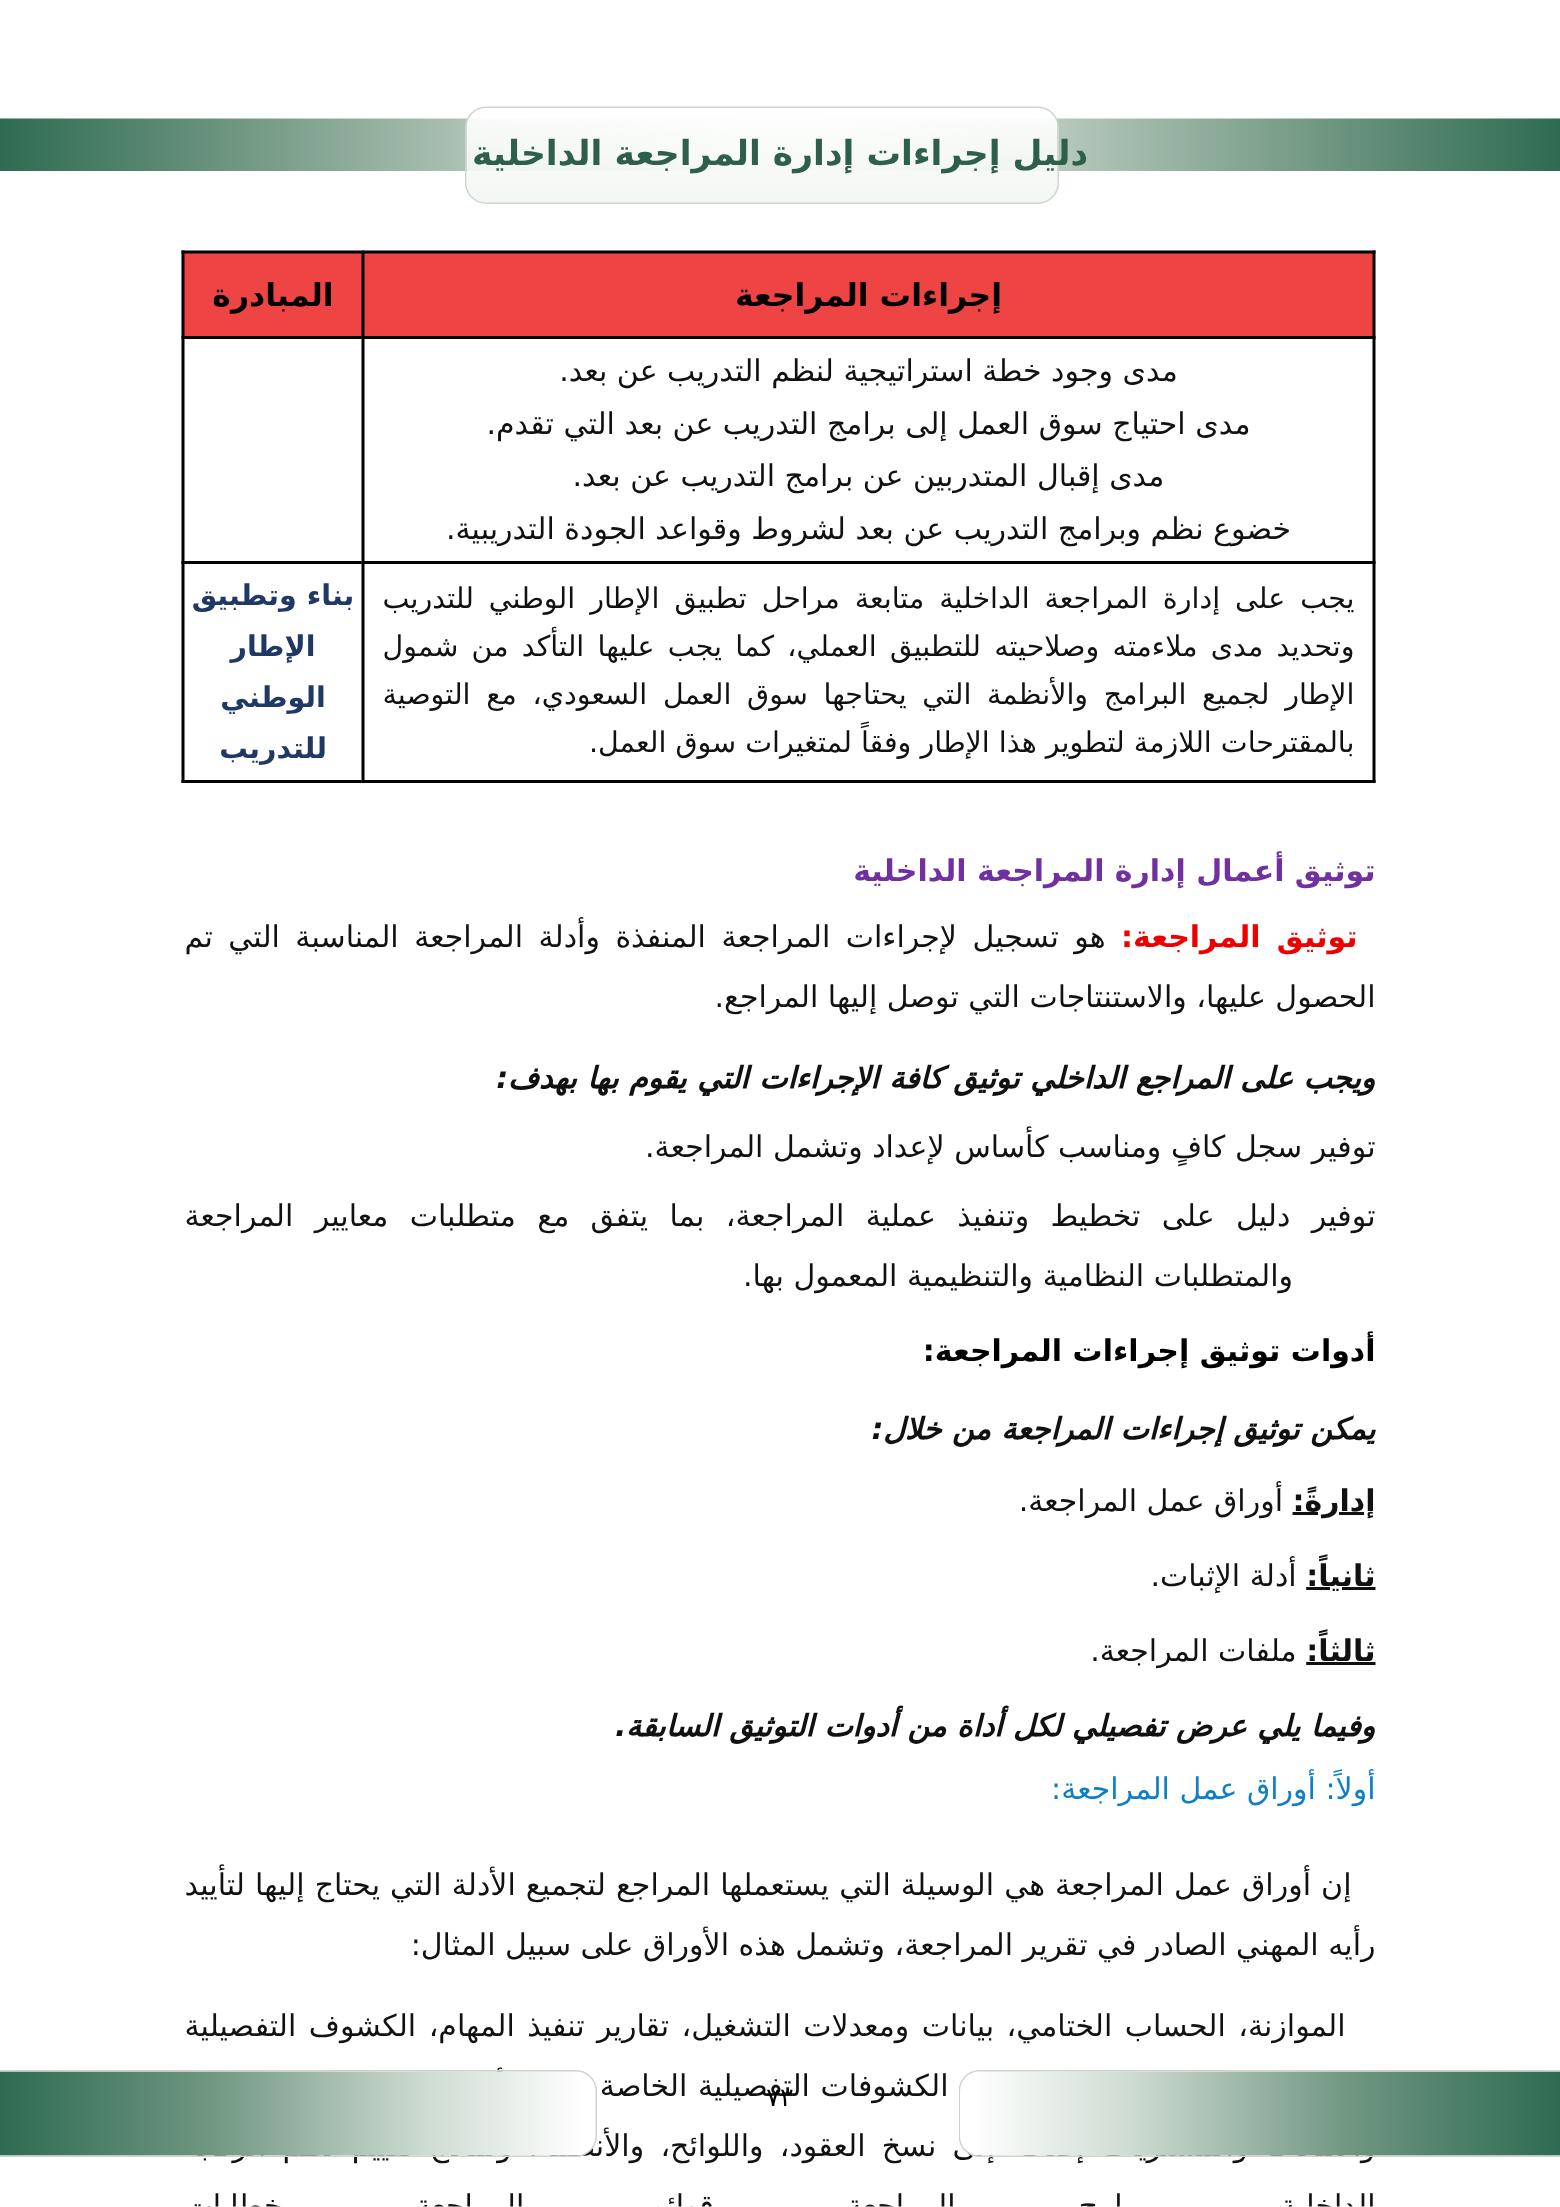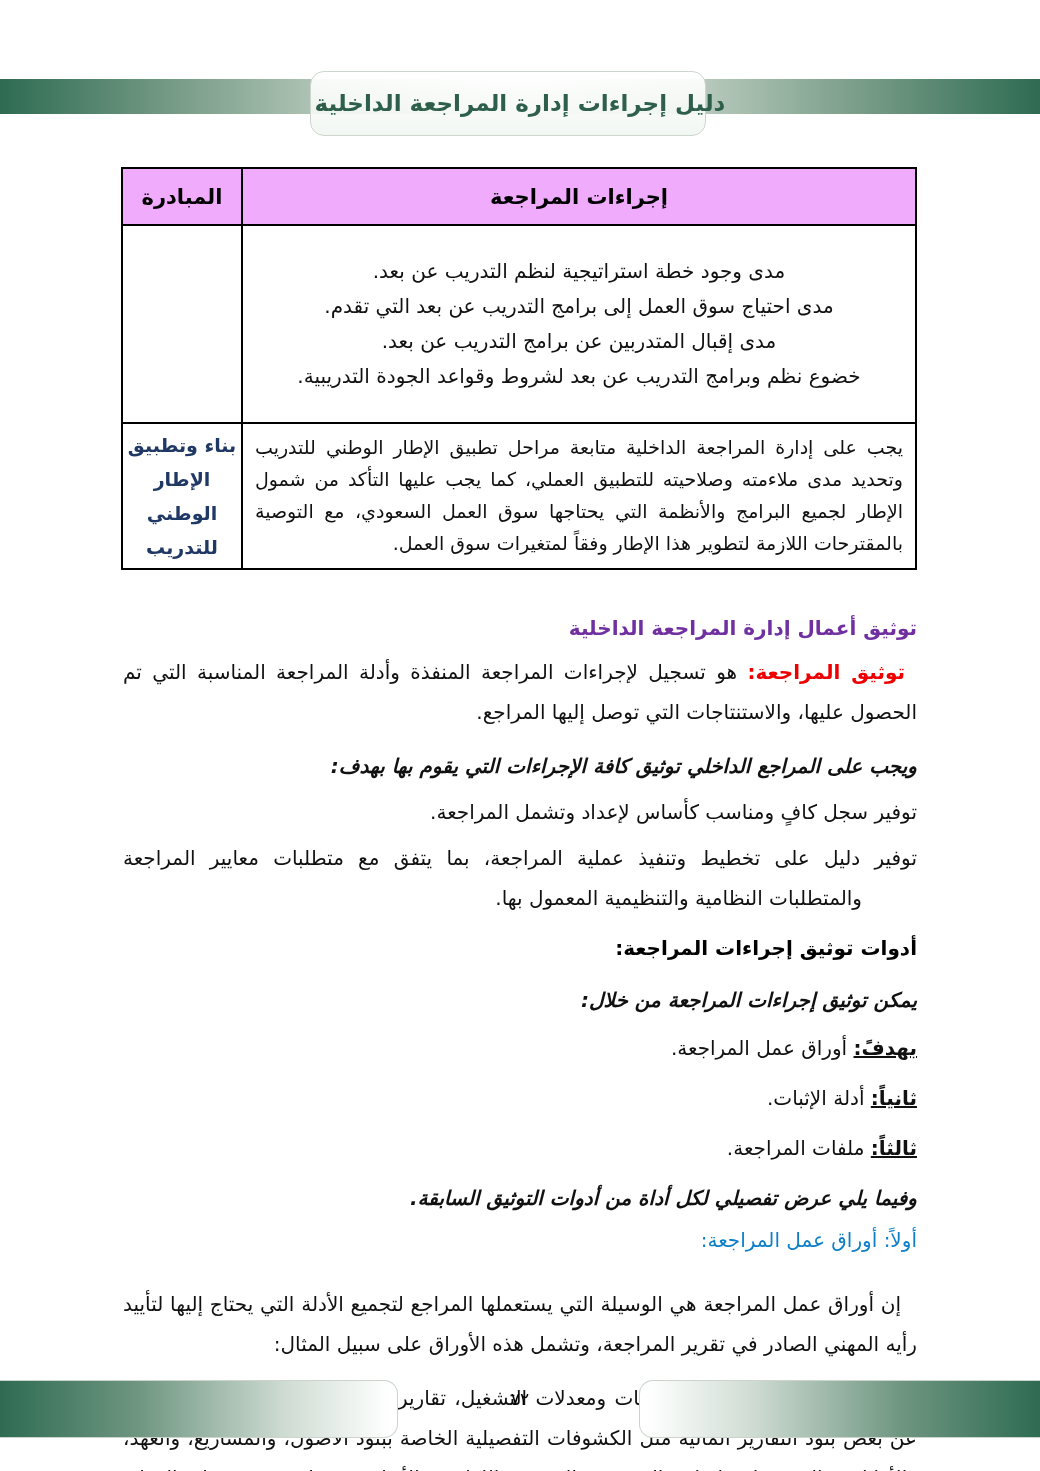"المبادرة" table.audit th { background: #f0abfc -> #ef4444 }
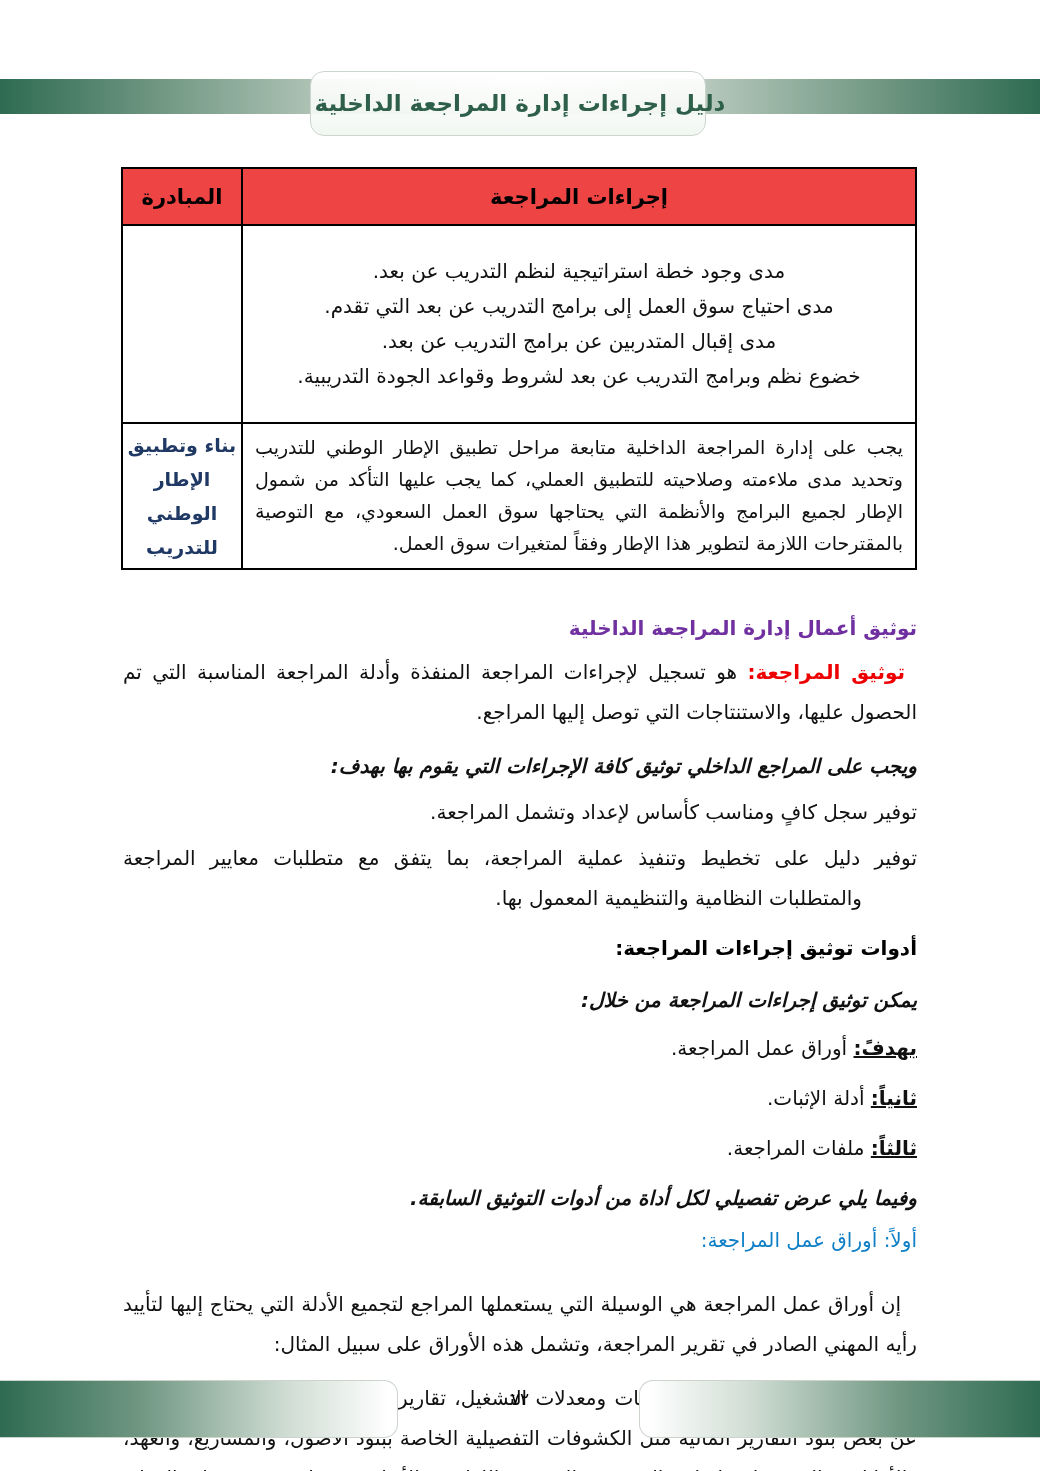"مدى وجود خطة استراتيجية لنظم" td.proc-list { padding: 28px 6px -> 4px 6px }
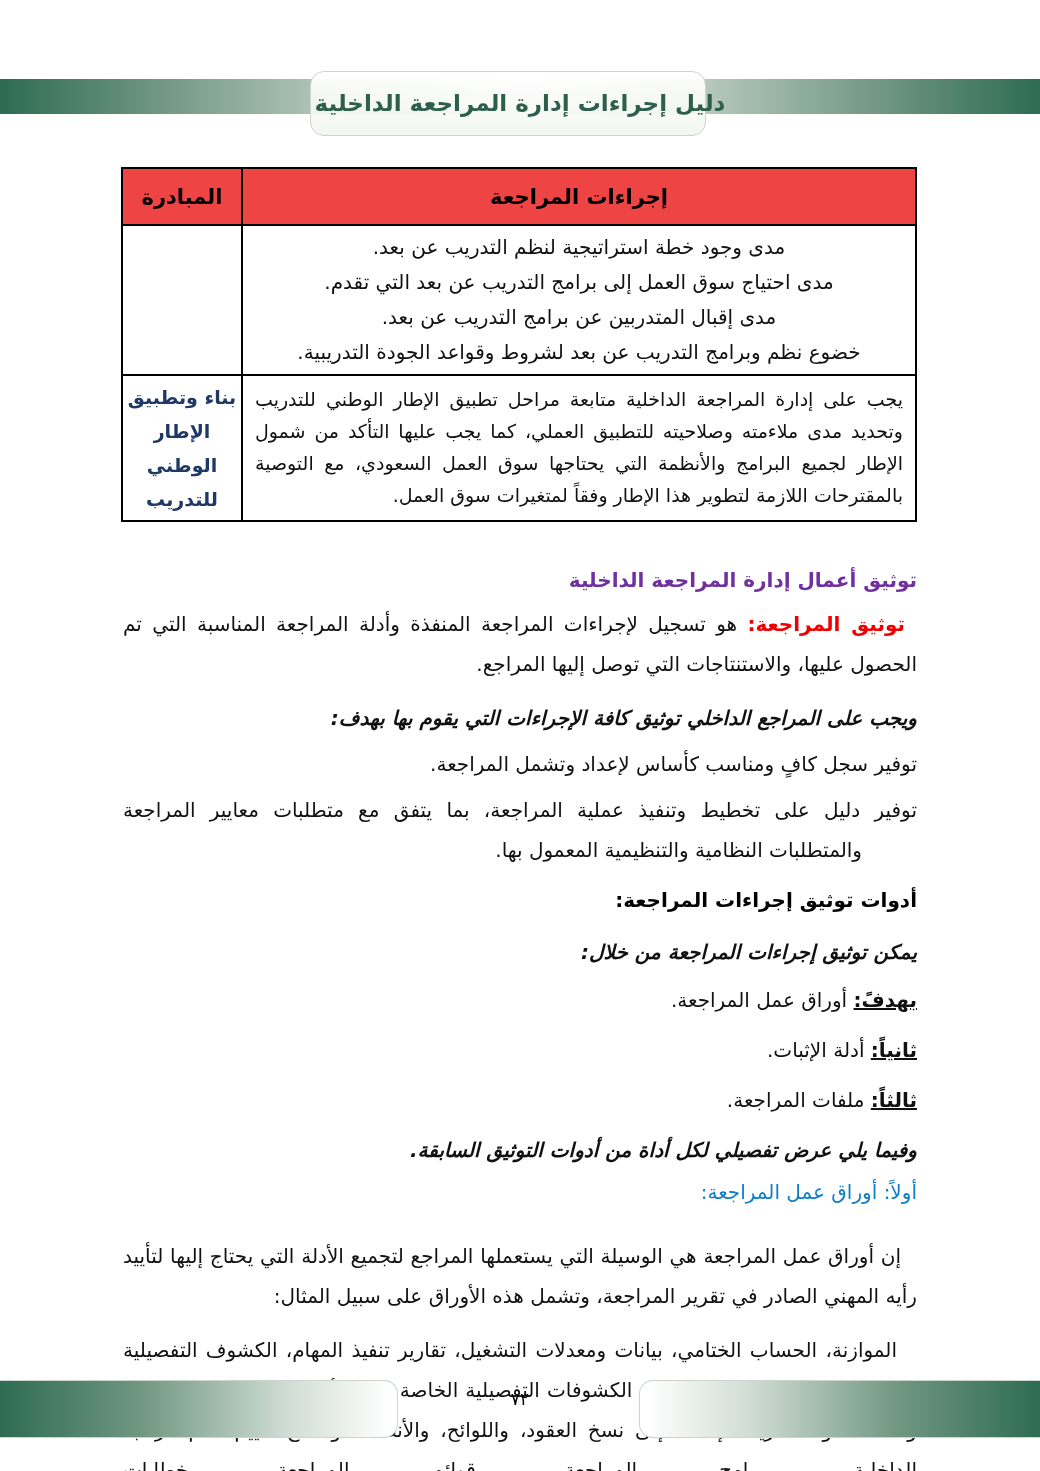"بهدفً:" span.u-label { text: بهدفً -> إدارةً }
